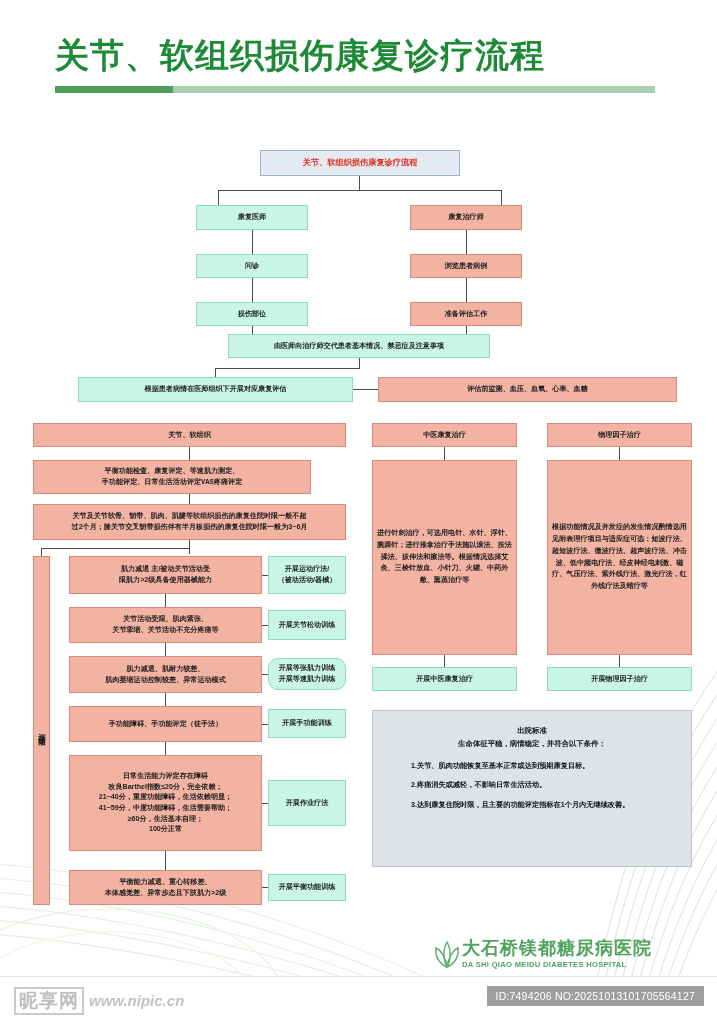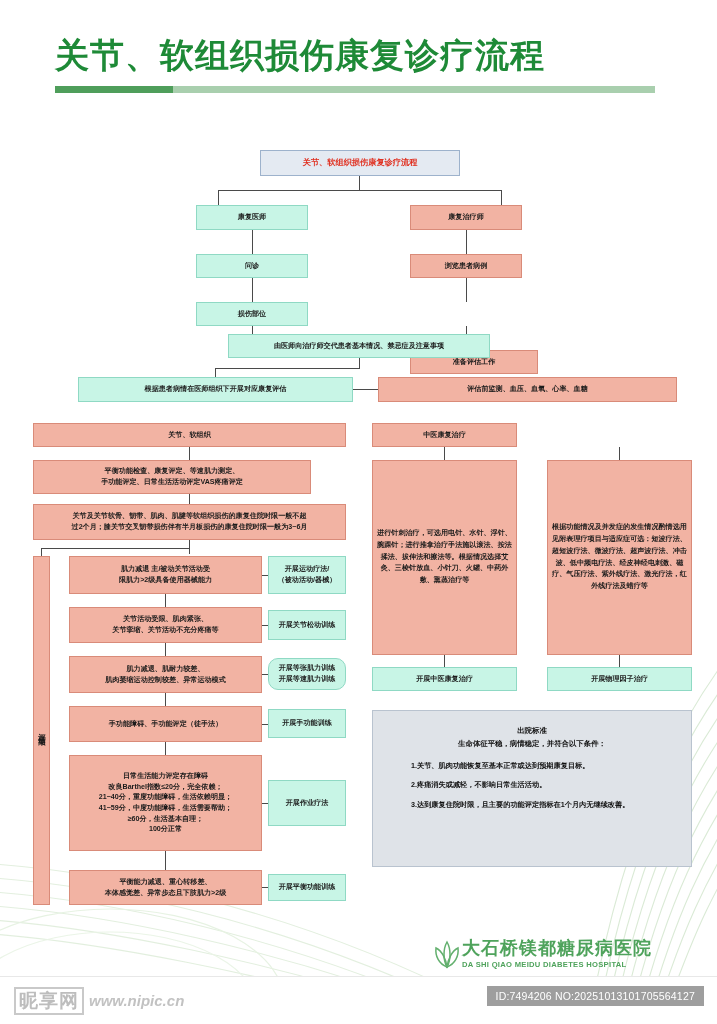"准备评估工作" div.node { margin-top: 48px -> none; width: 128px -> 112px }
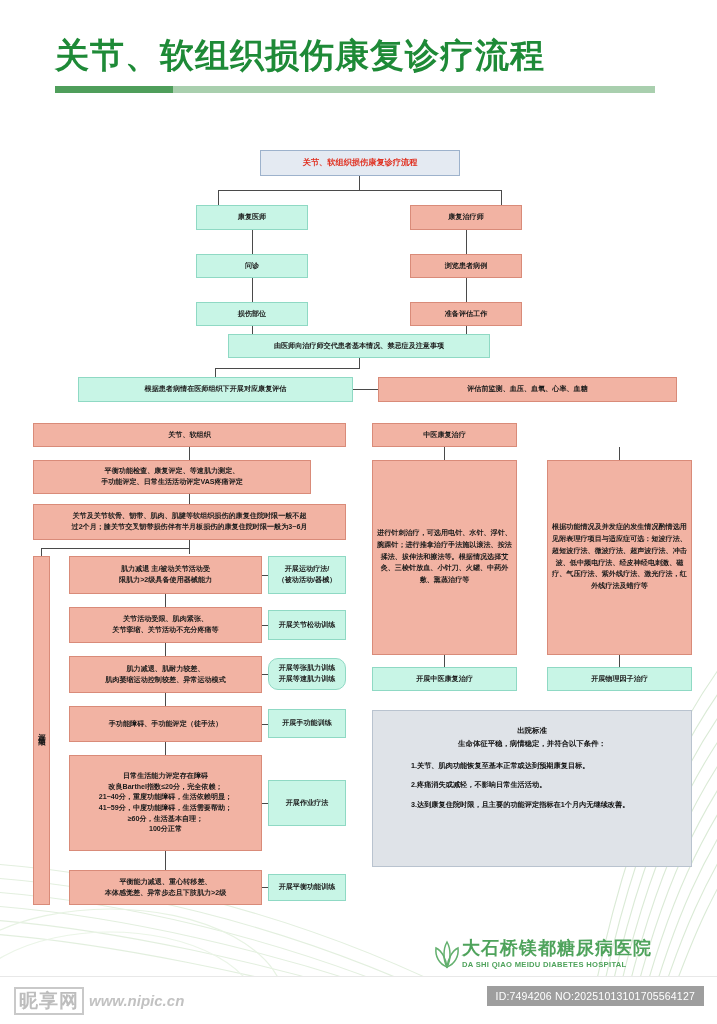"物理因子治疗" div.node { html: none -> <div>物理因子治疗</div> }
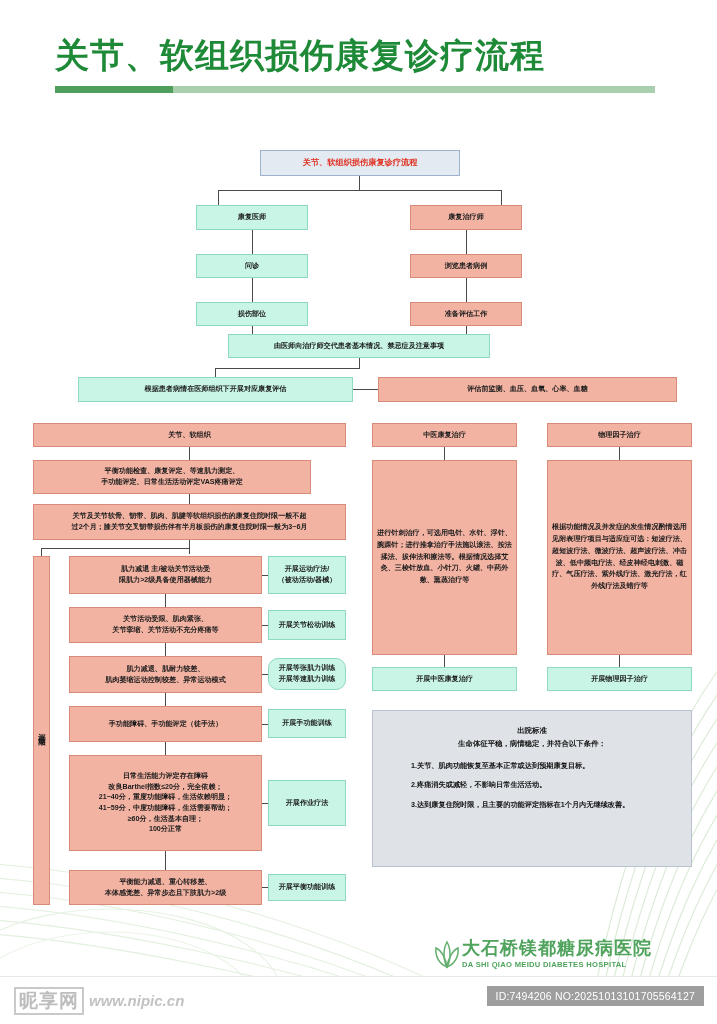"平衡功能检查、康复评定、等速肌力测定、" div.node { font-family: none -> Liberation Mono, monospace }
